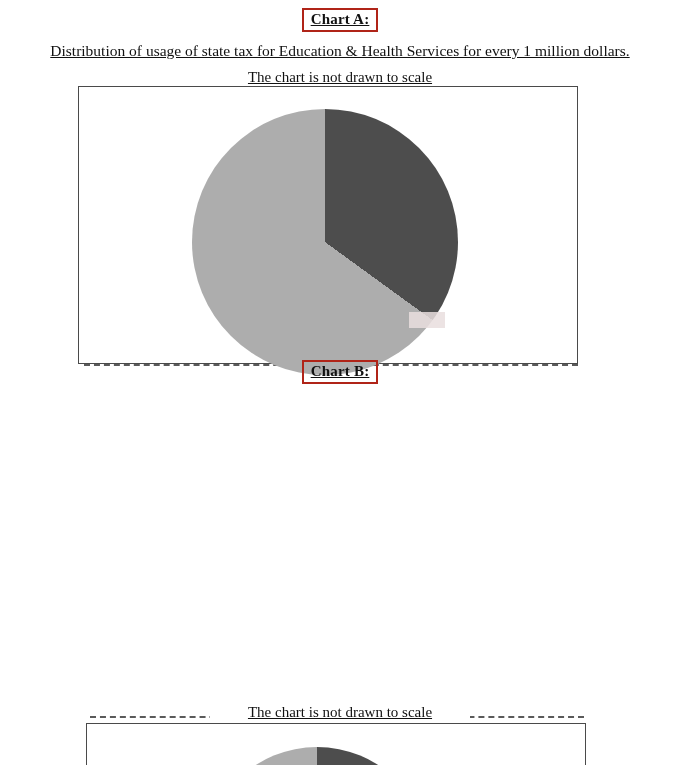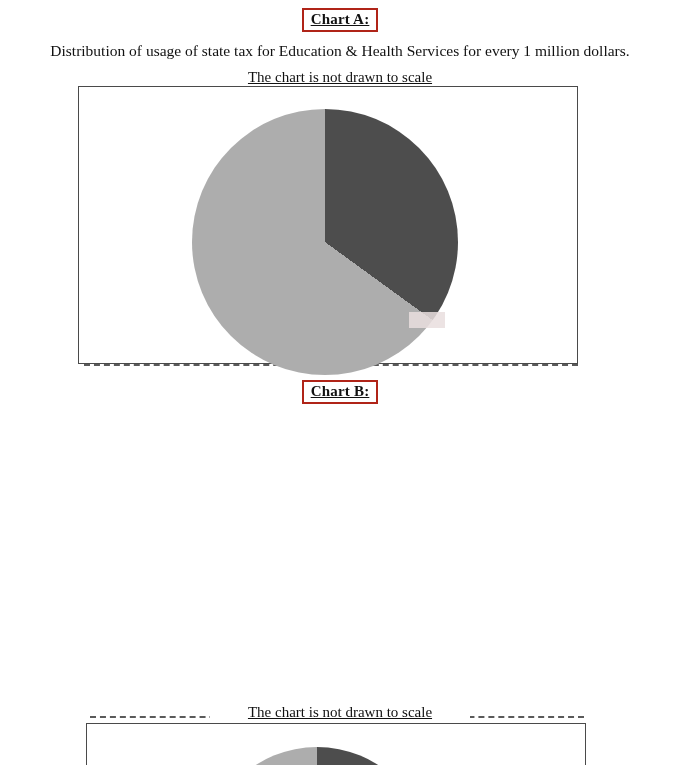"Distribution of usage of state" .subtitle { text-decoration: none -> underline }
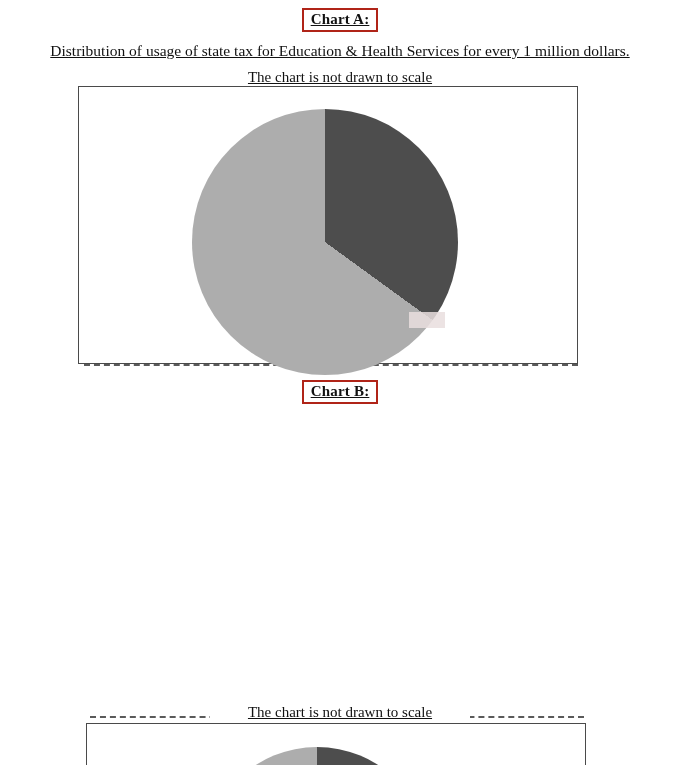"Chart B:" div.chart-block { top: 380px -> 360px }
